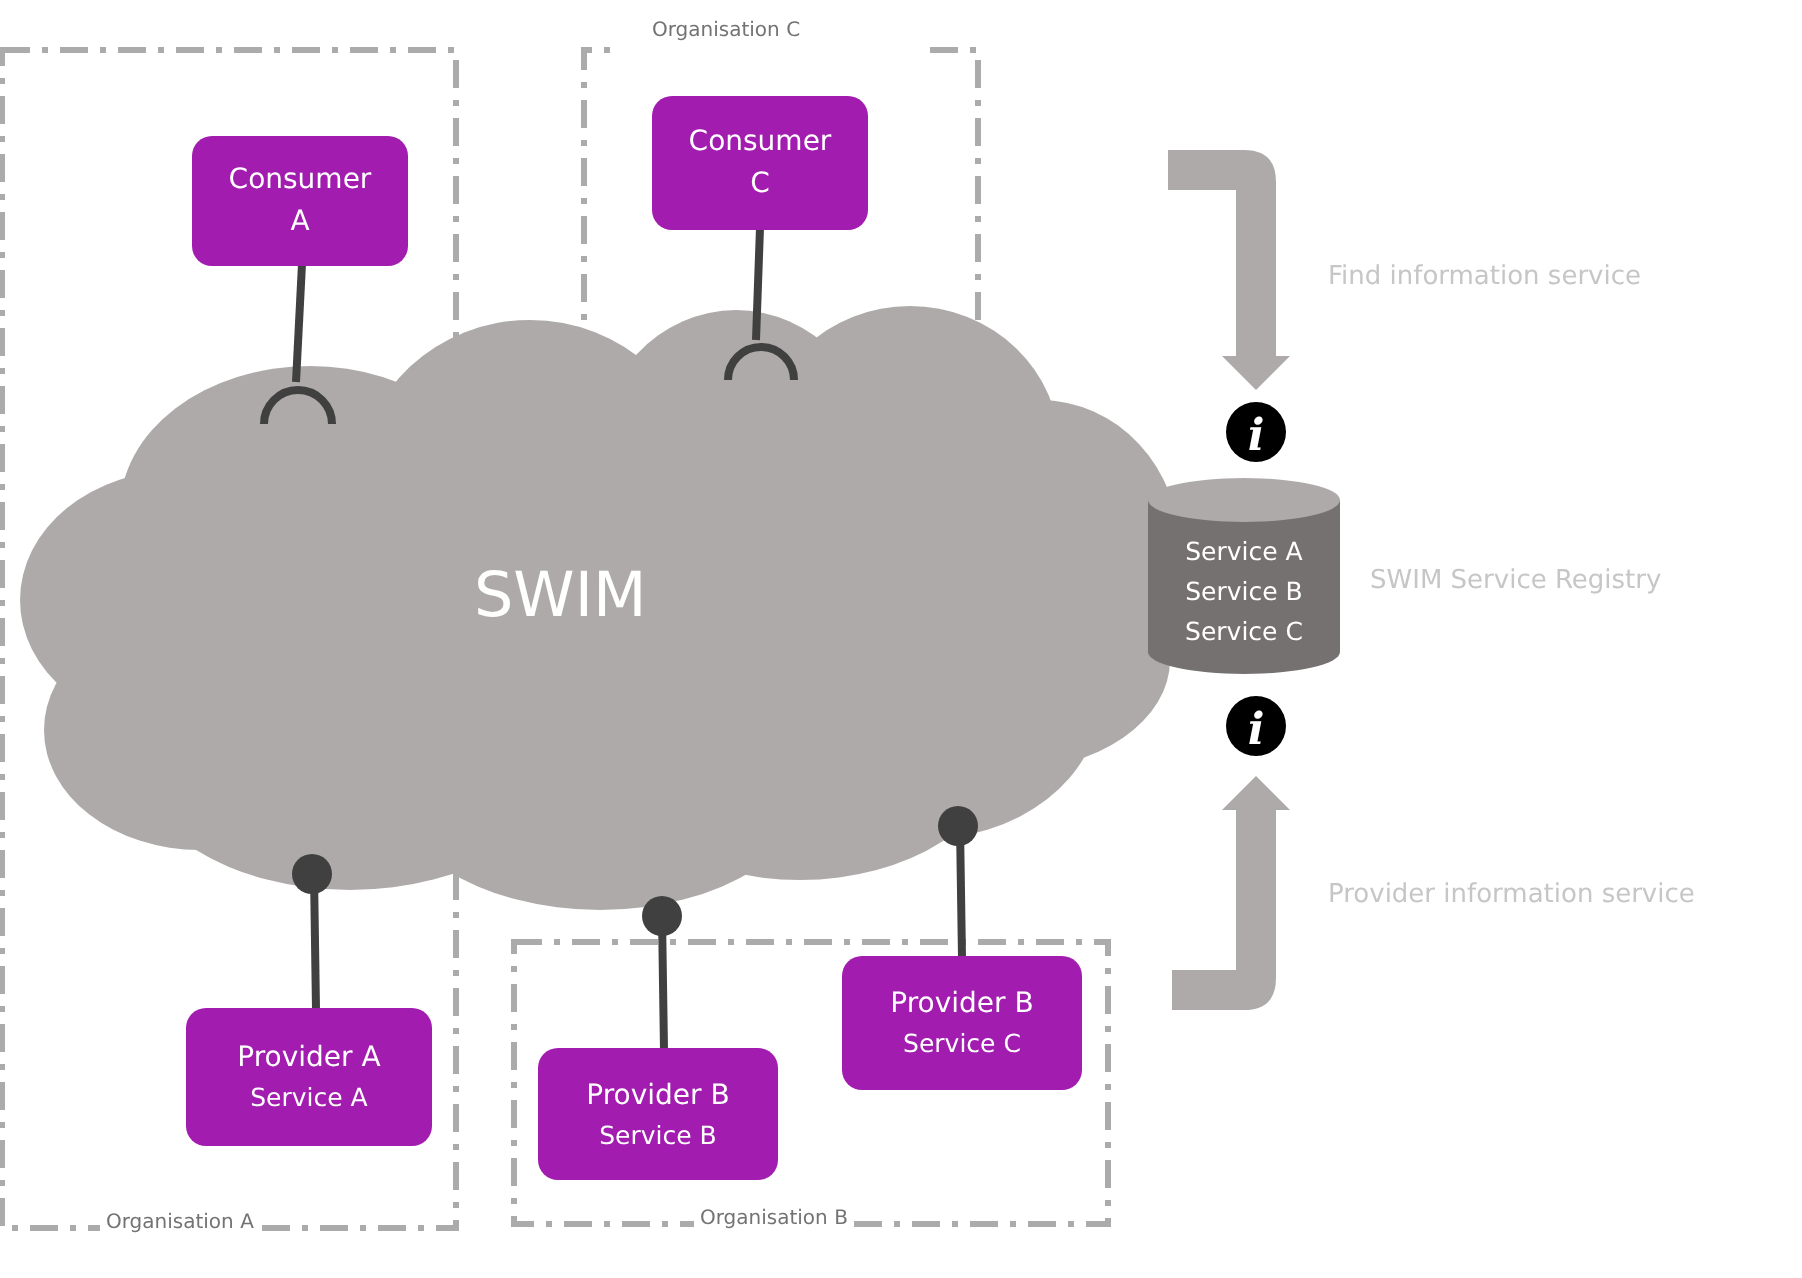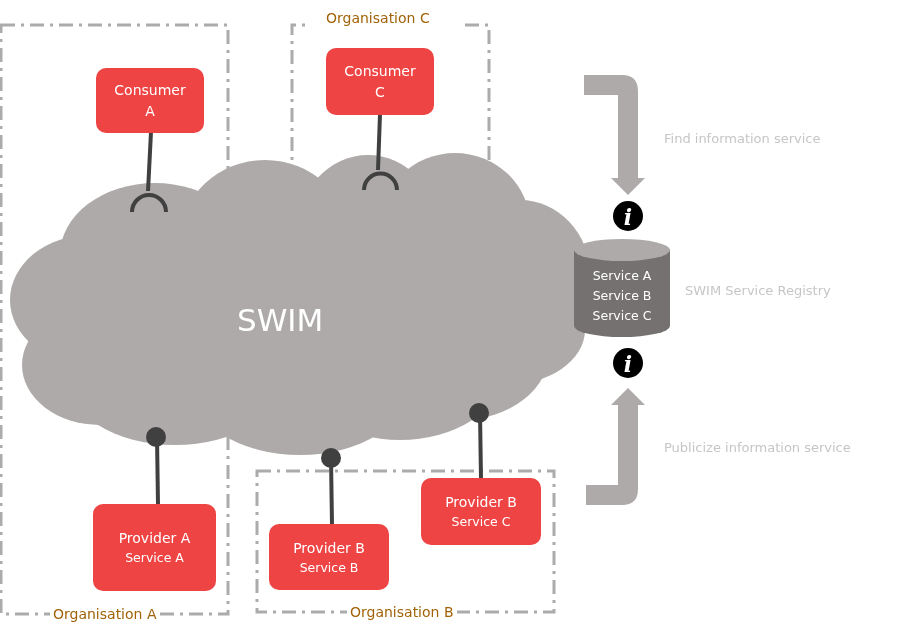"Organisation C" .org-label { color: #a16207 -> #737373; font-size: 14px -> 10px }
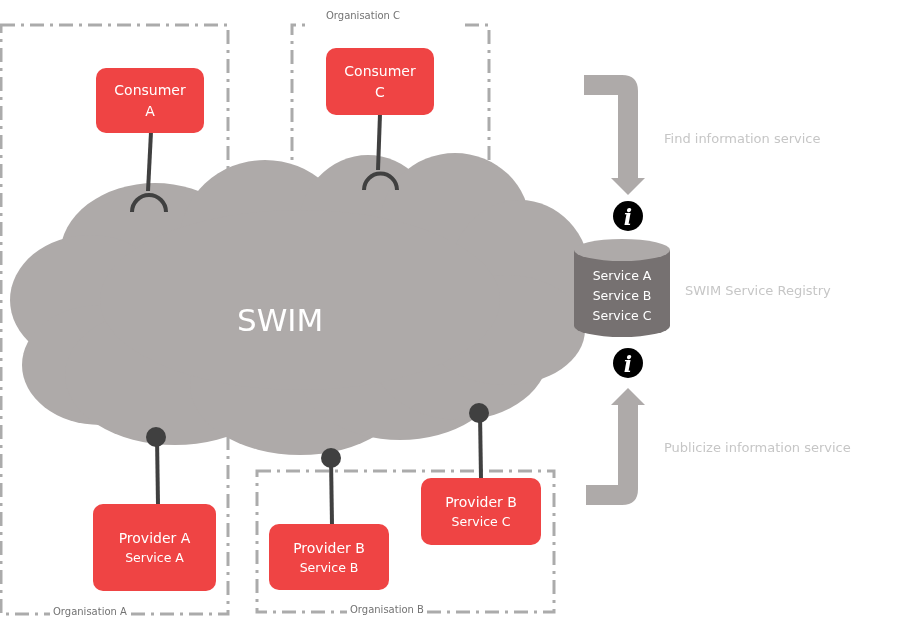"Consumer" .node { background: #ef4444 -> #a21caf }
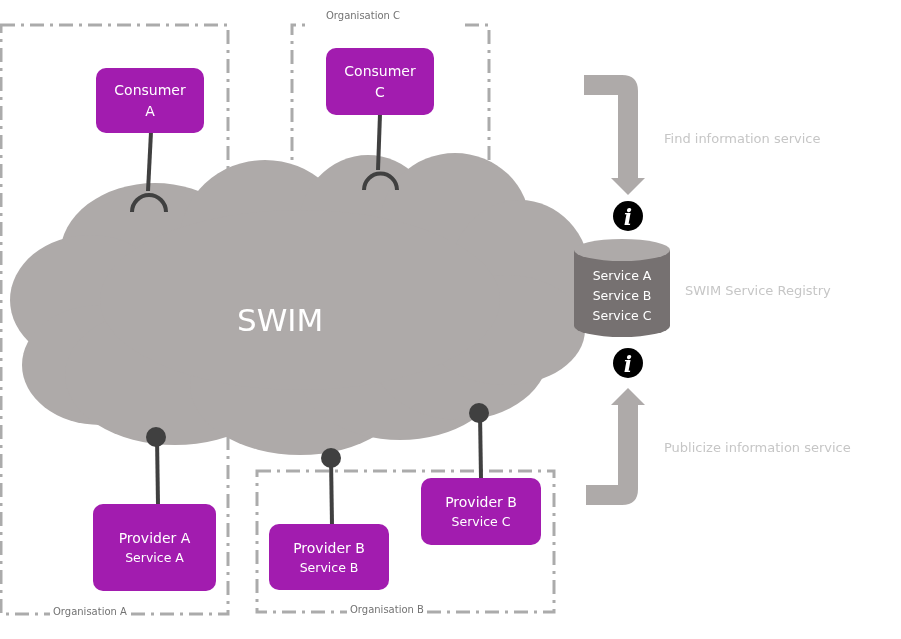"SWIM" .swim { margin-top: 22px -> none }
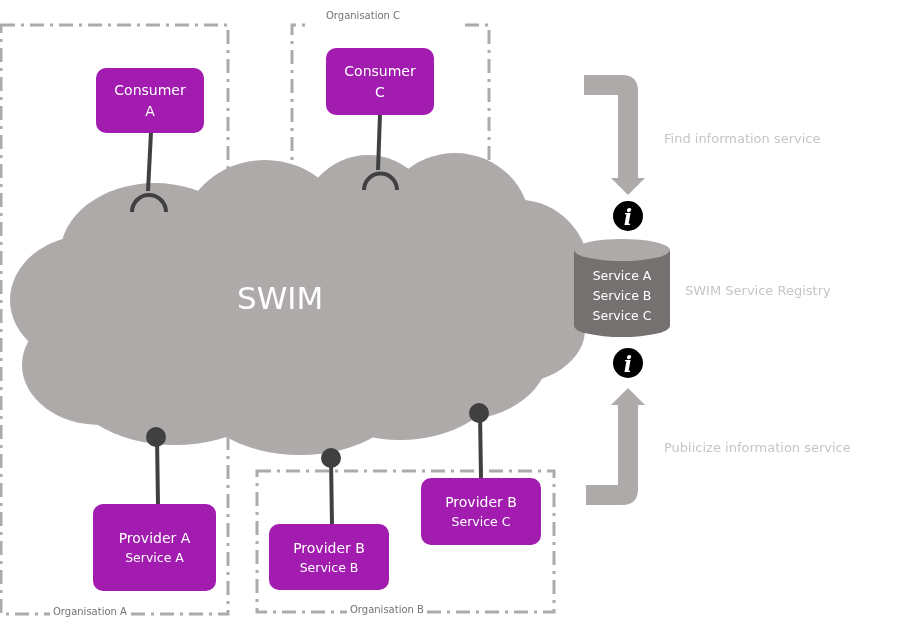"Publicize information service" div.lbl { text: Publicize -> Provider }
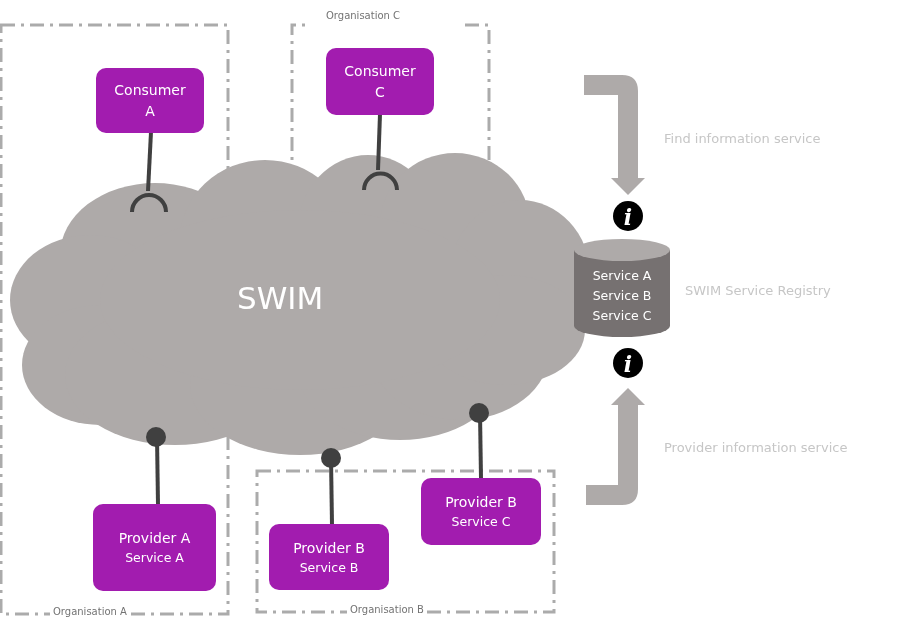"Provider A" div.node { height: 87px -> 69px }
